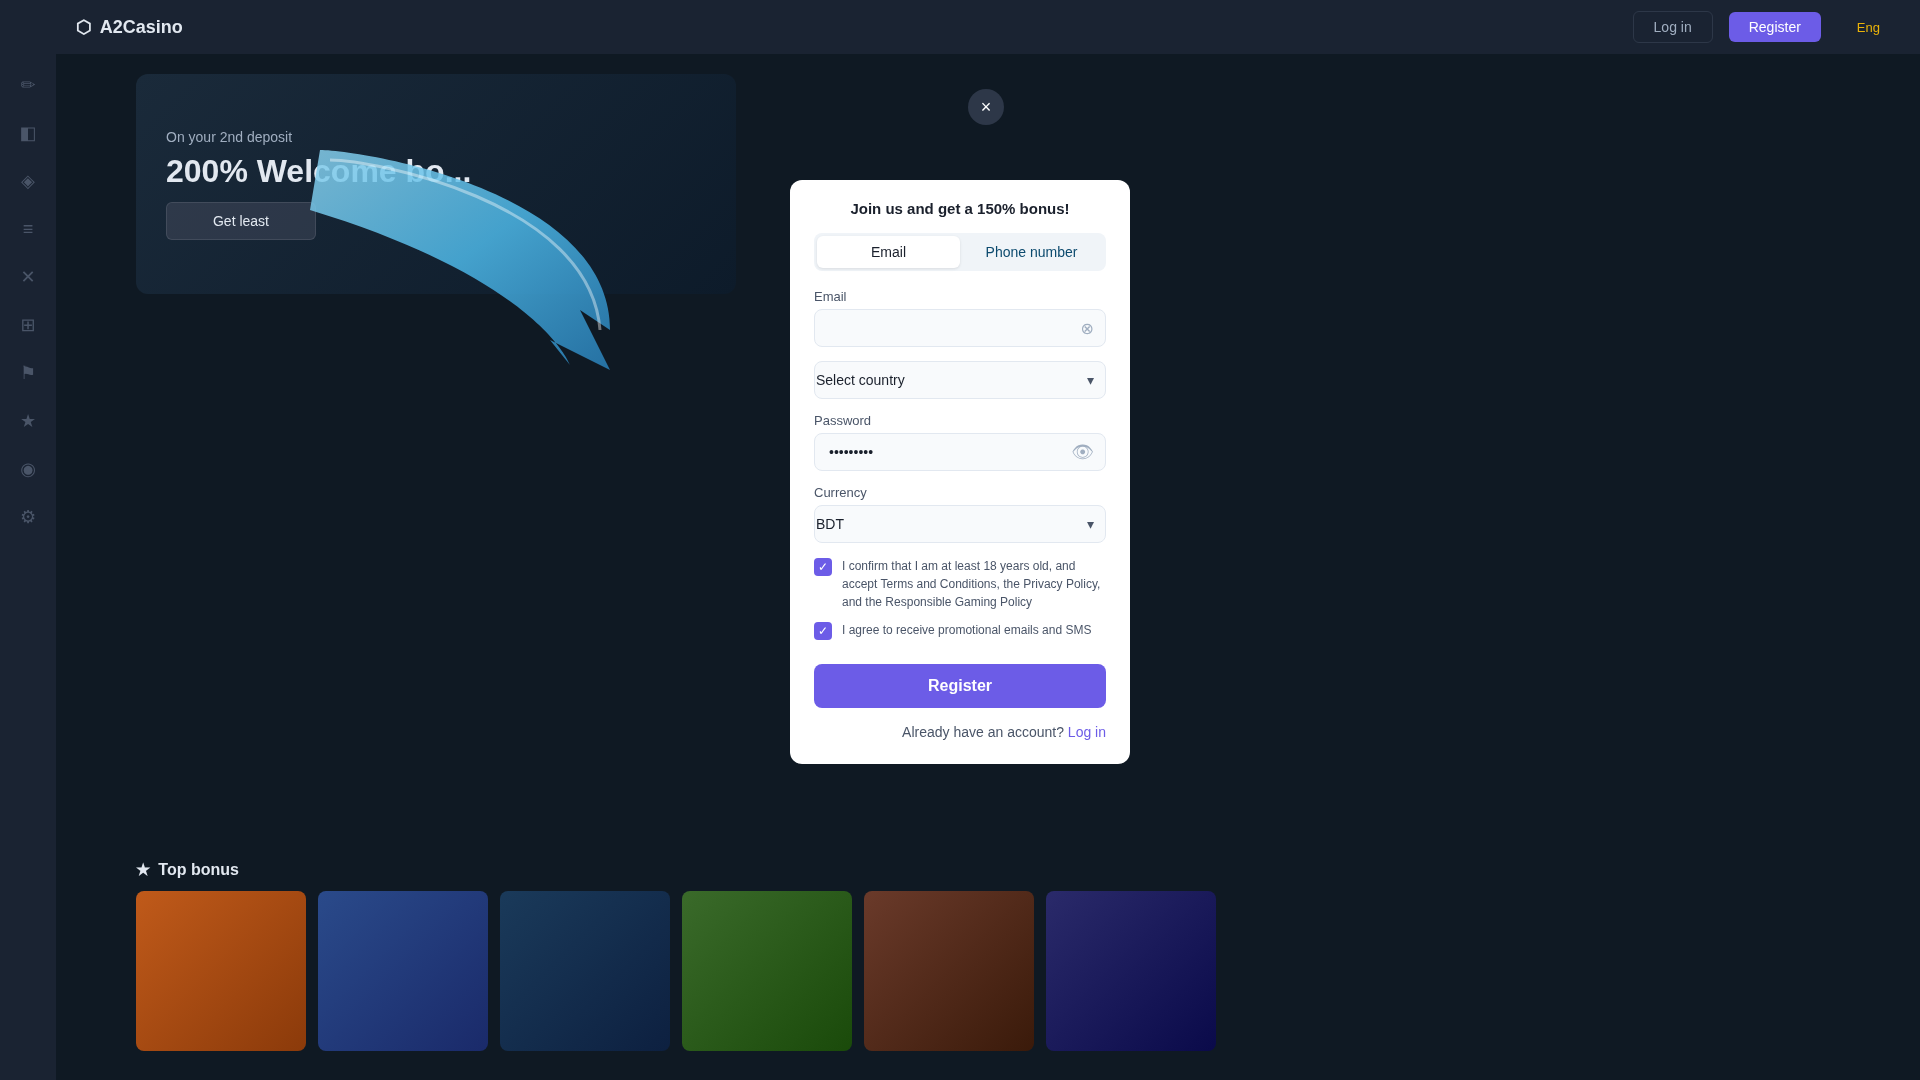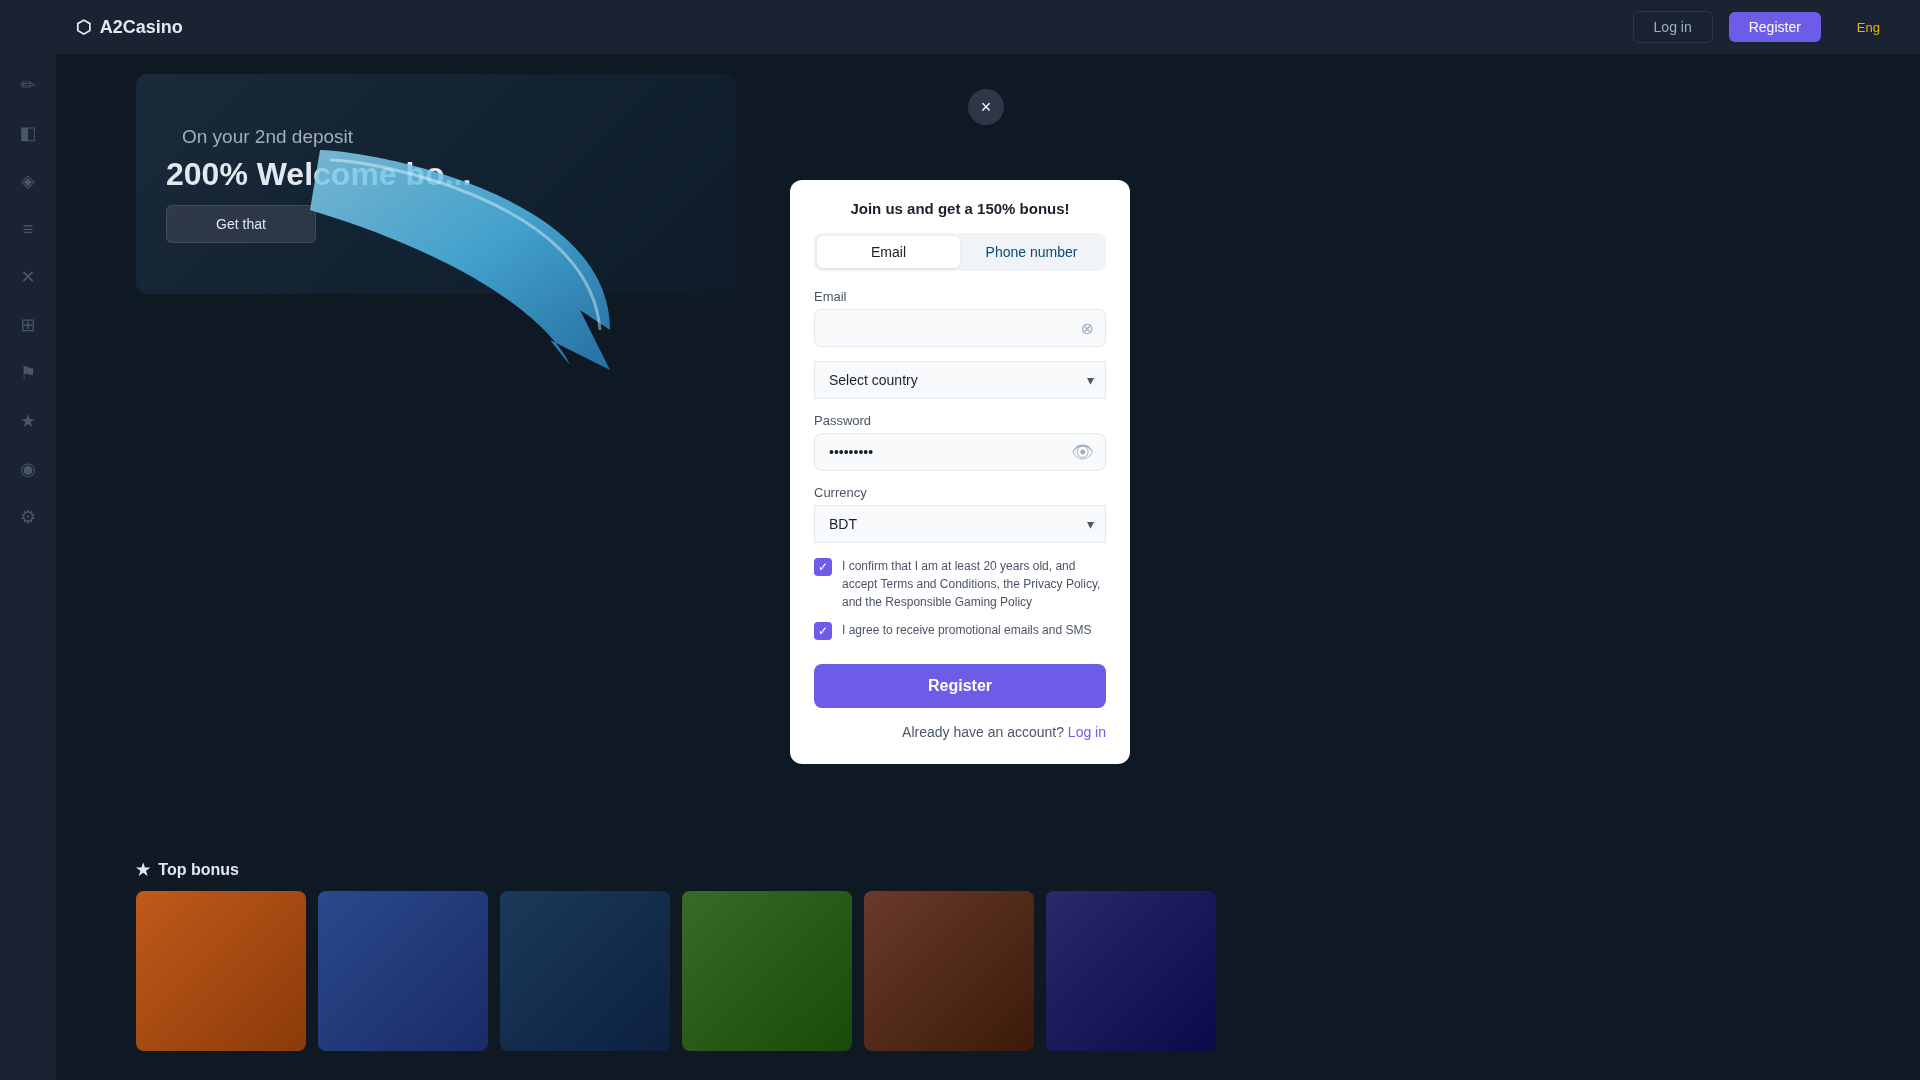"On your 2nd deposit" .banner-subtitle { font-size: 19px -> 14px; margin-left: 16px -> none }
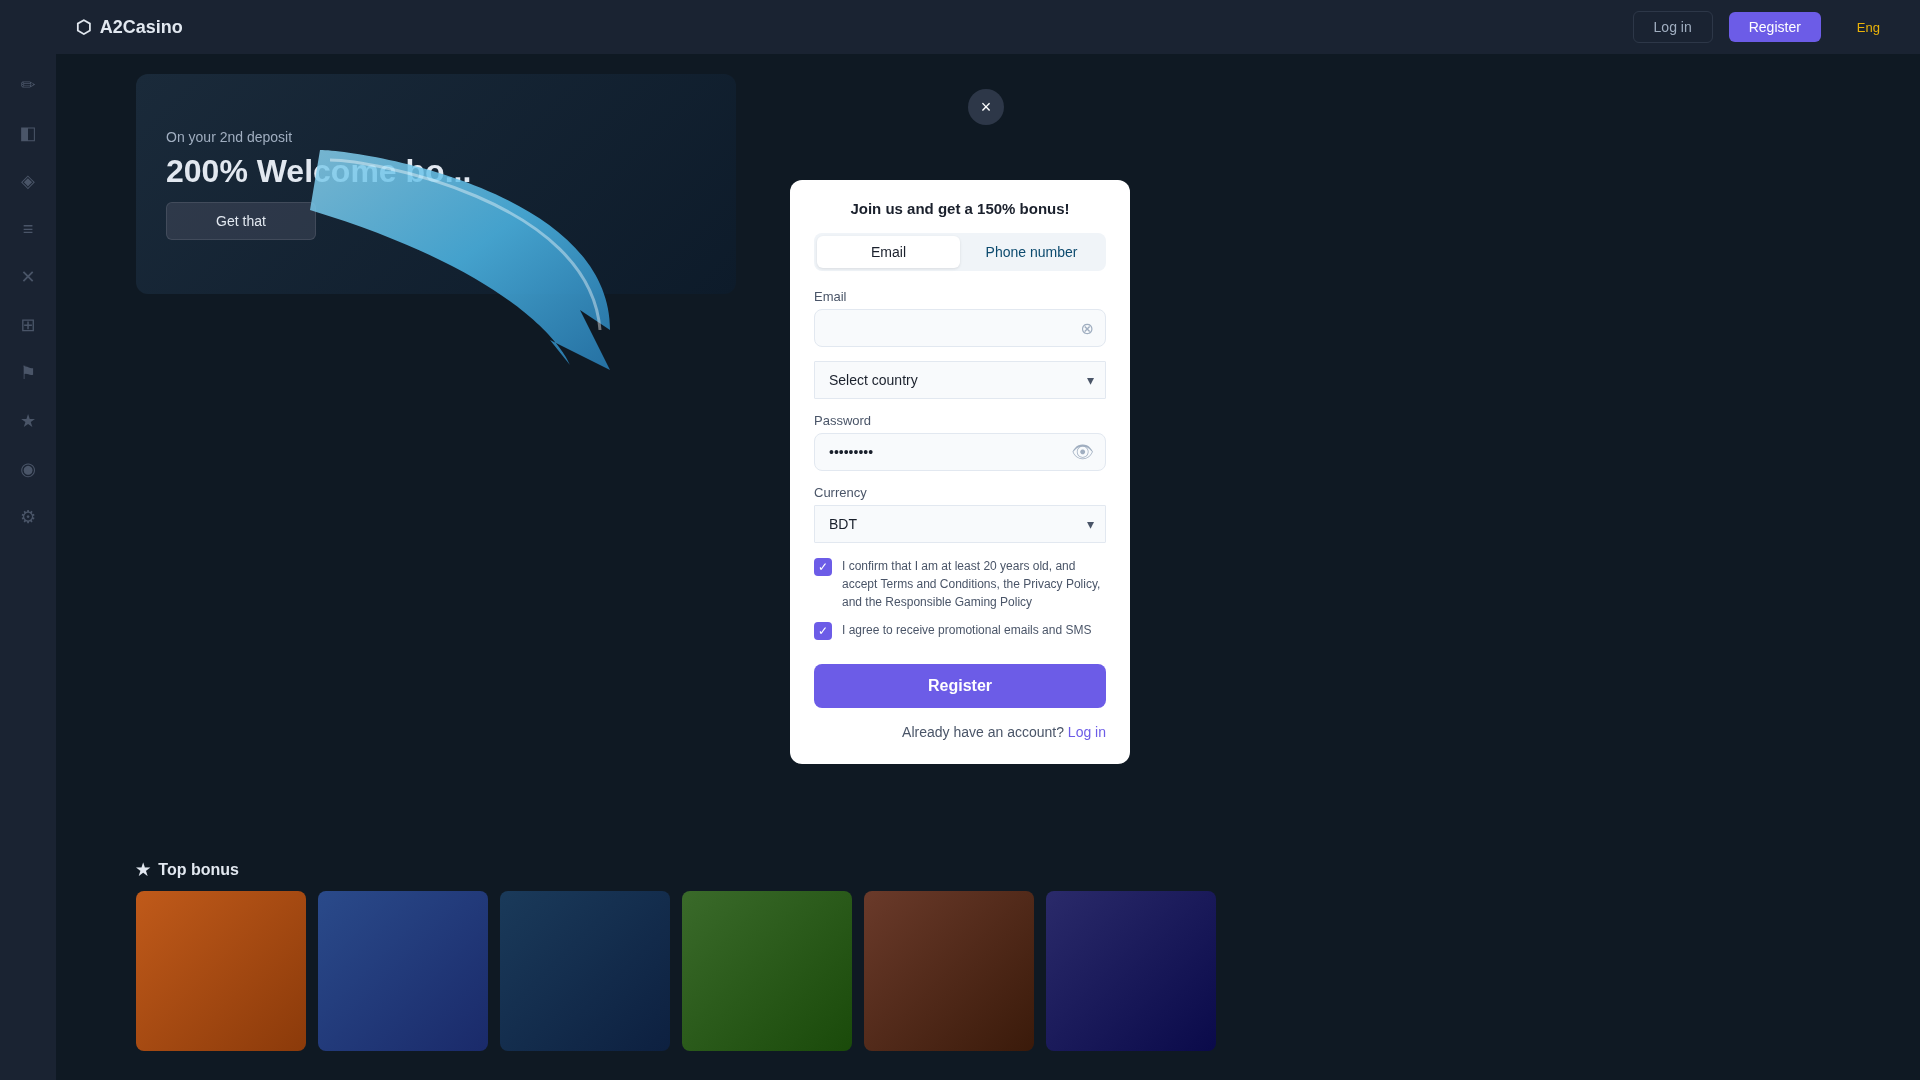"Get that" div.banner-btn { text: that -> least }
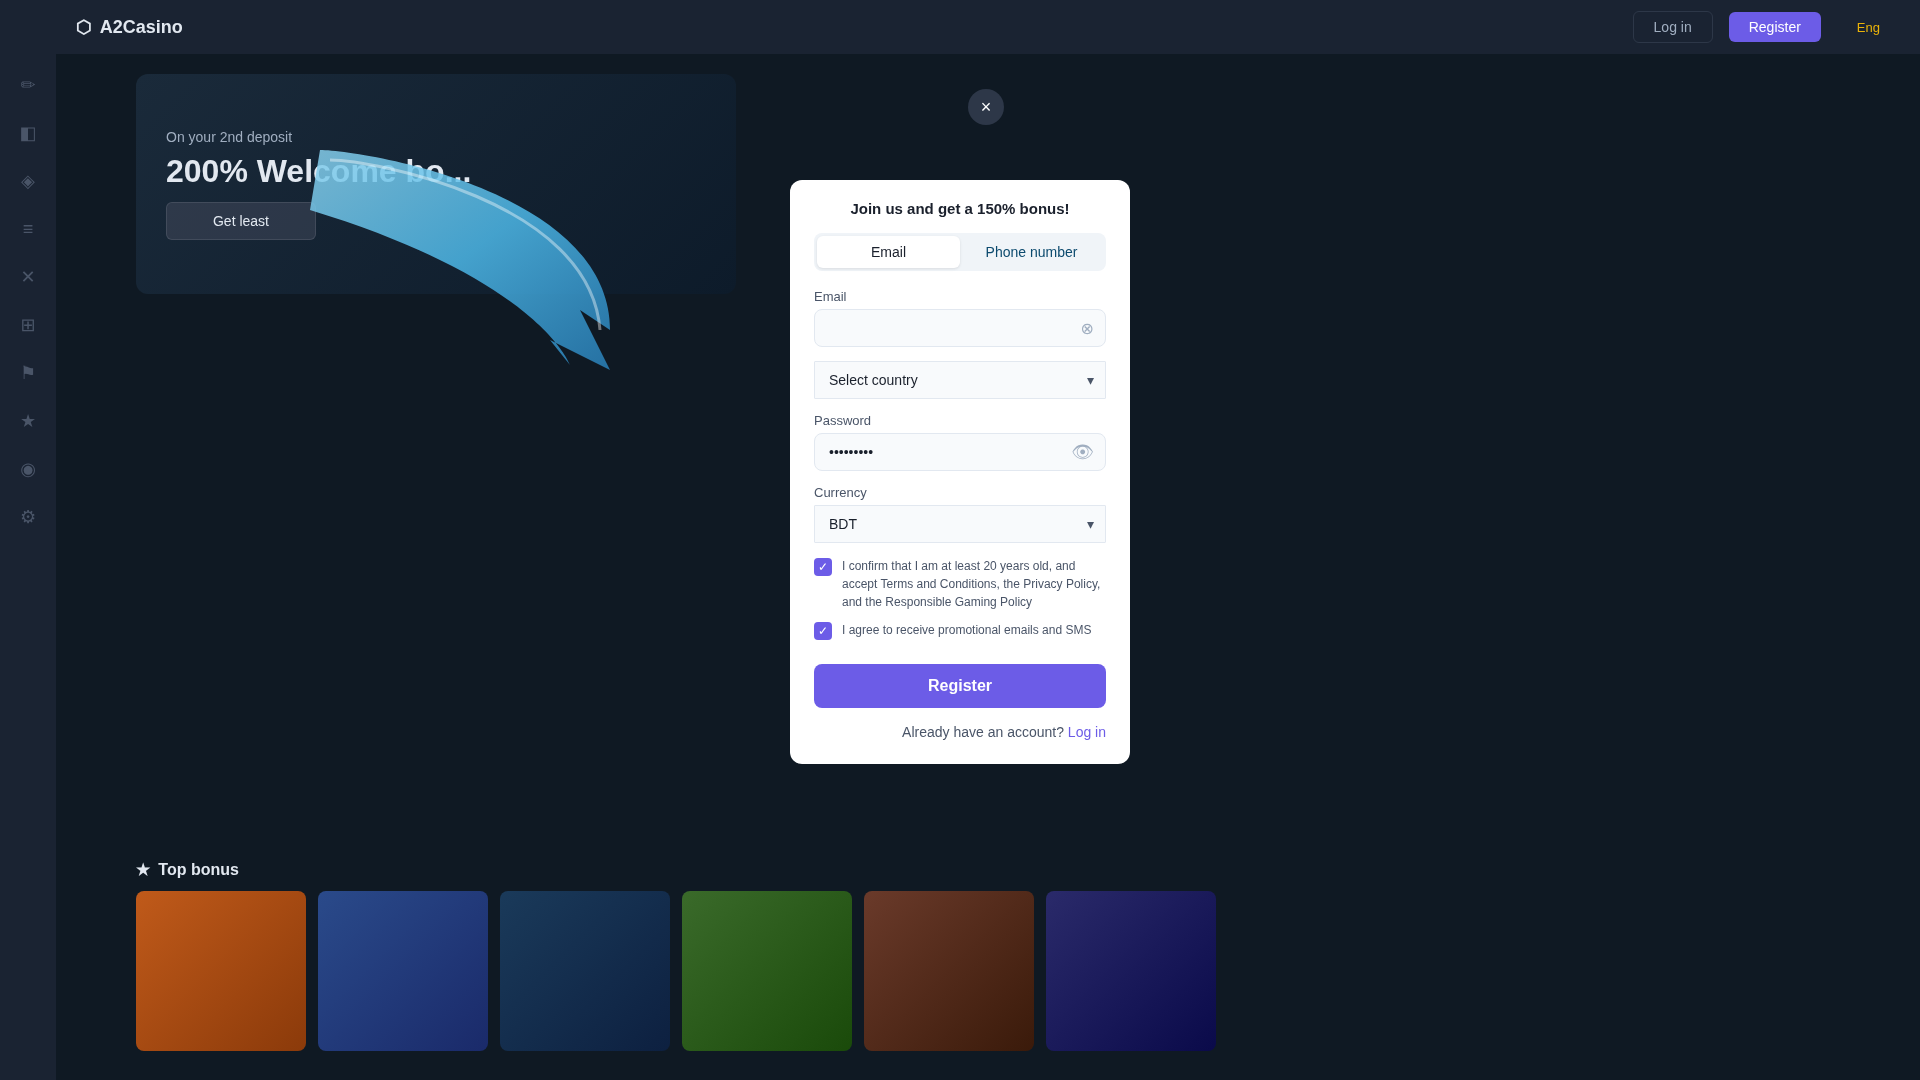"Select country" .form-select { border-radius: 1px -> 8px; padding: 10px 14px -> 10px 1px }
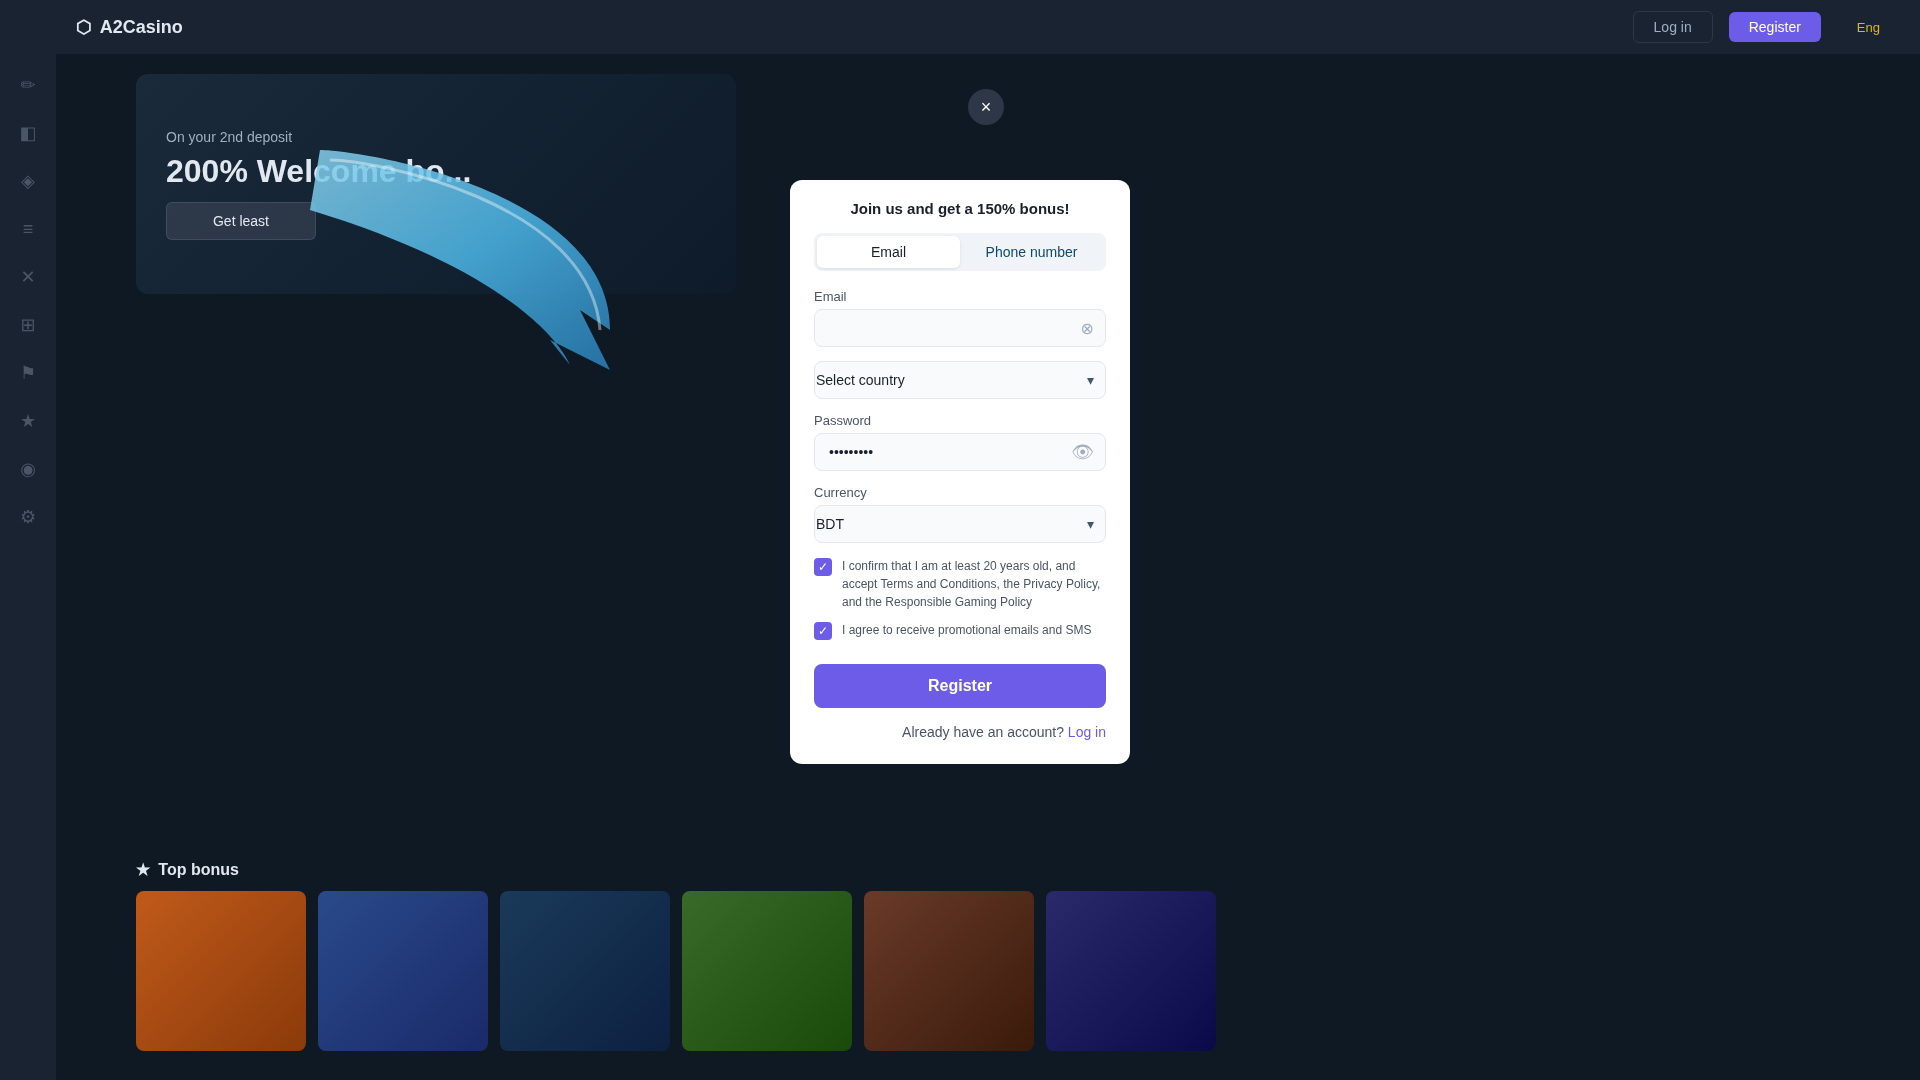"I confirm that I am" label.checkbox-label { text: 20 -> 18 }
